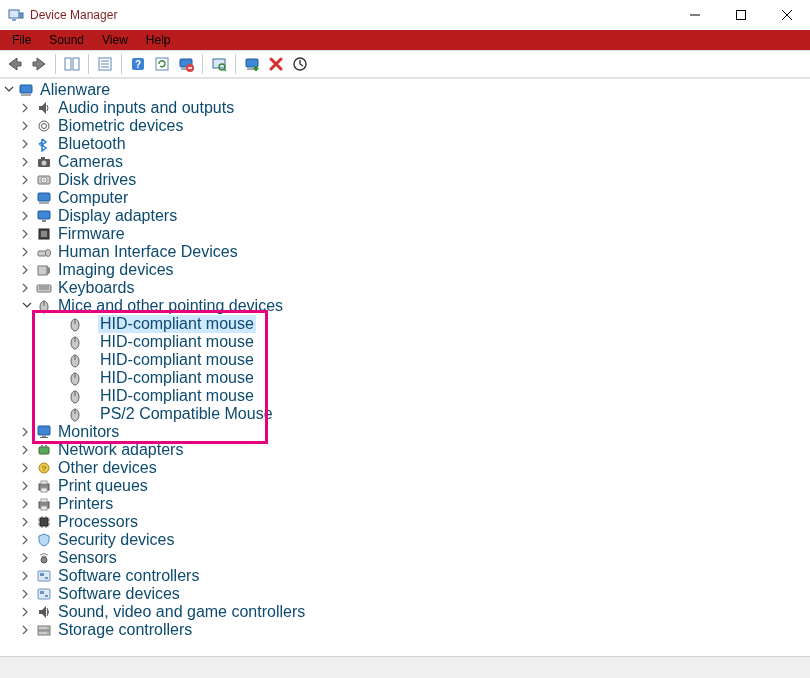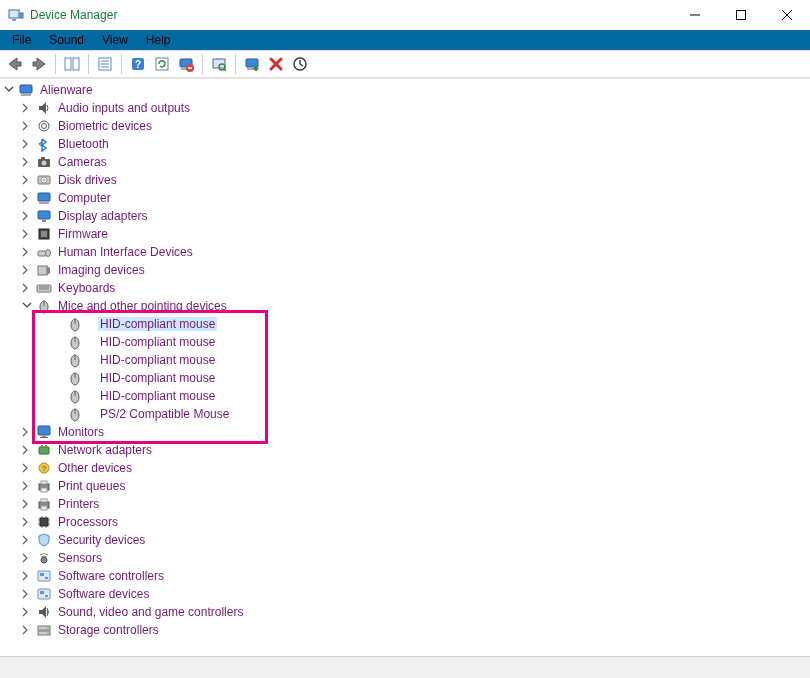"Device Manager" .titlebar-title { color: #15803d -> #7f1d1d }
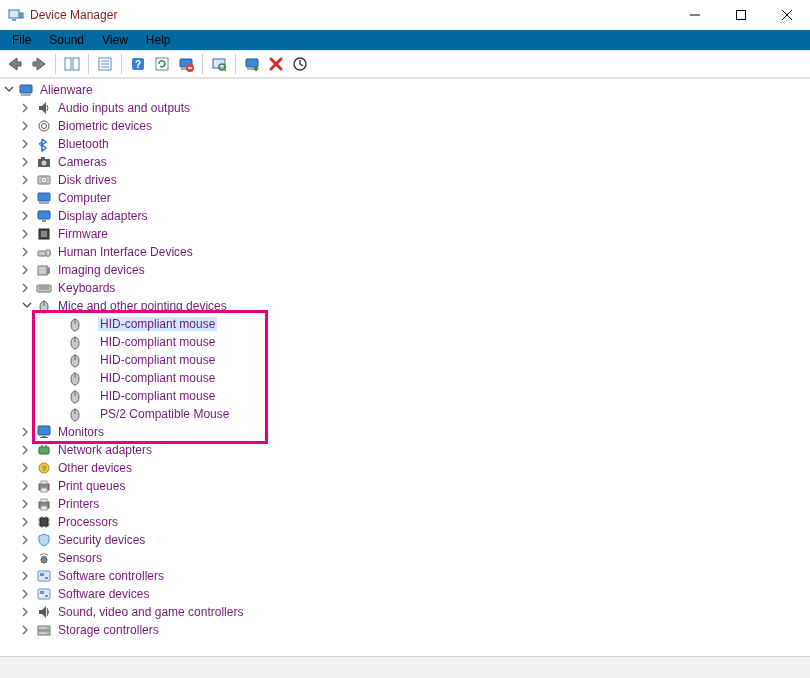"File" .menubar { background: #0369a1 -> #b91c1c }
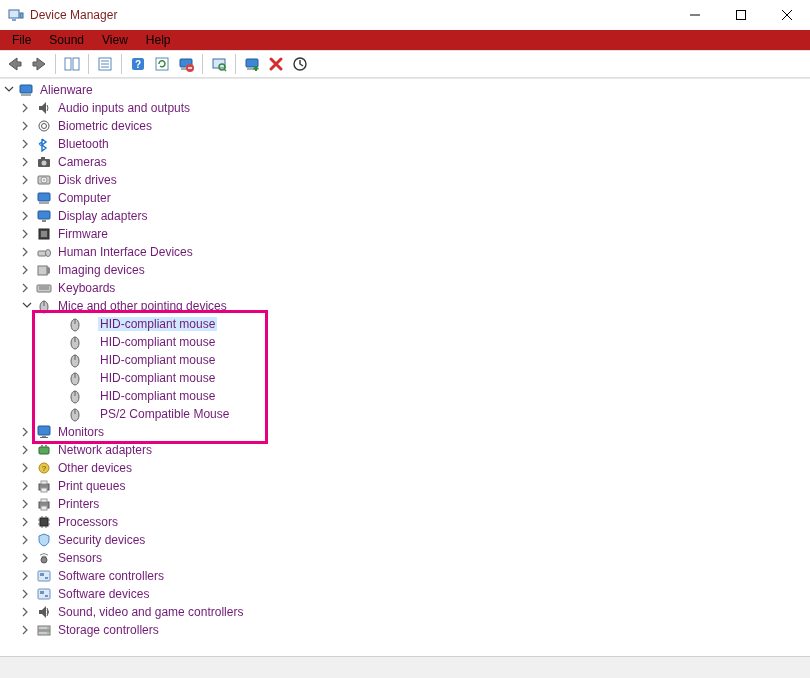"Alienware" .tree-label { color: #701a75 -> #0c4a6e; font-size: 12px -> 16px }
